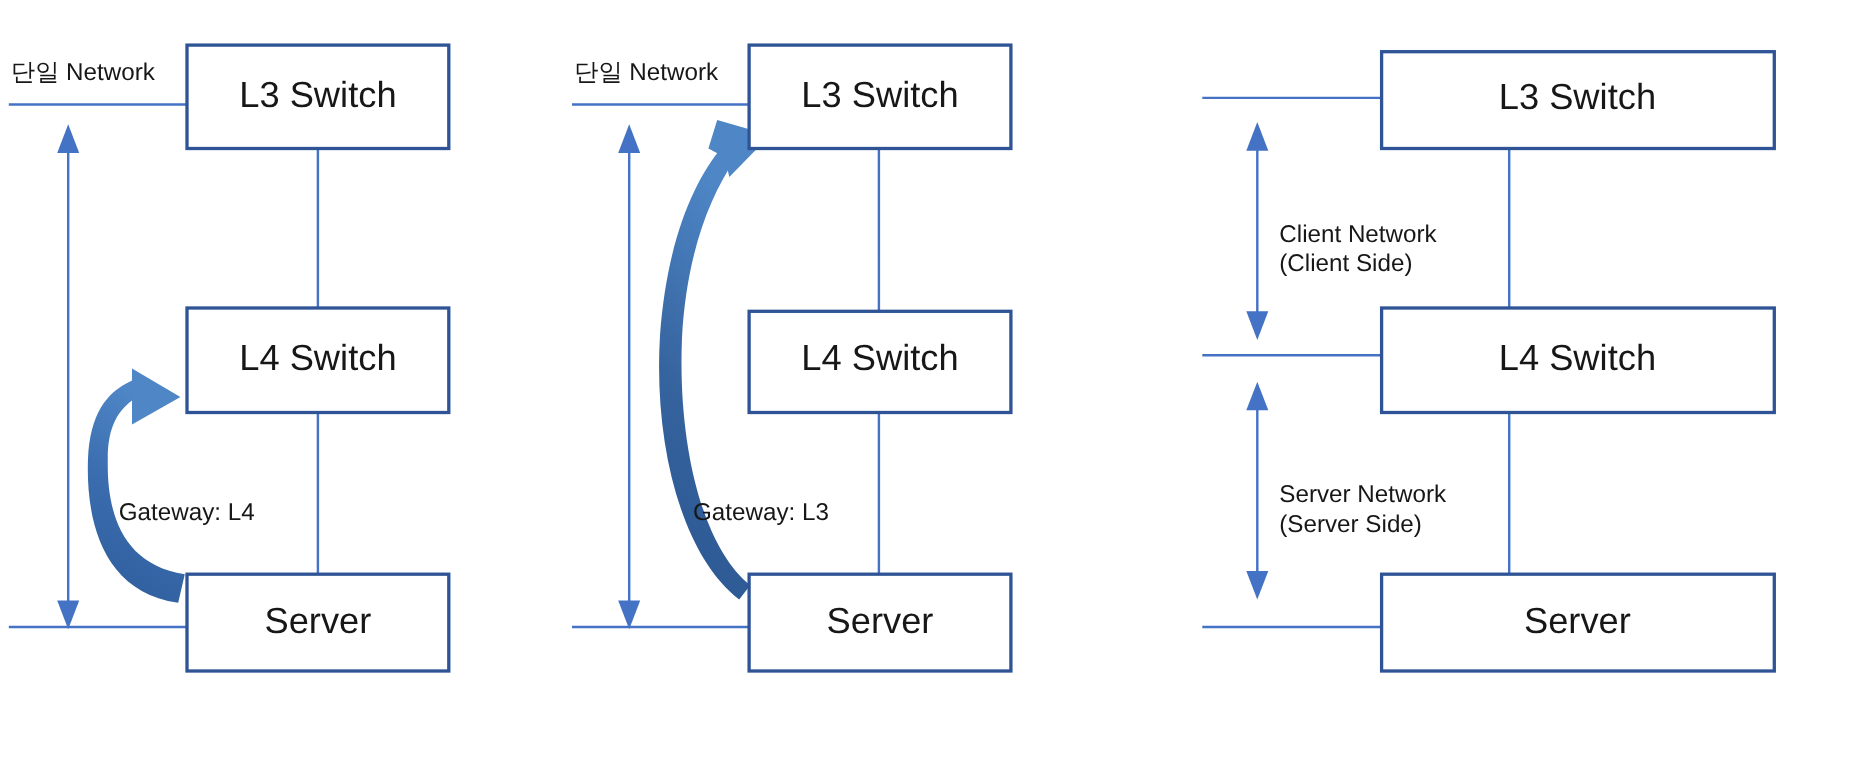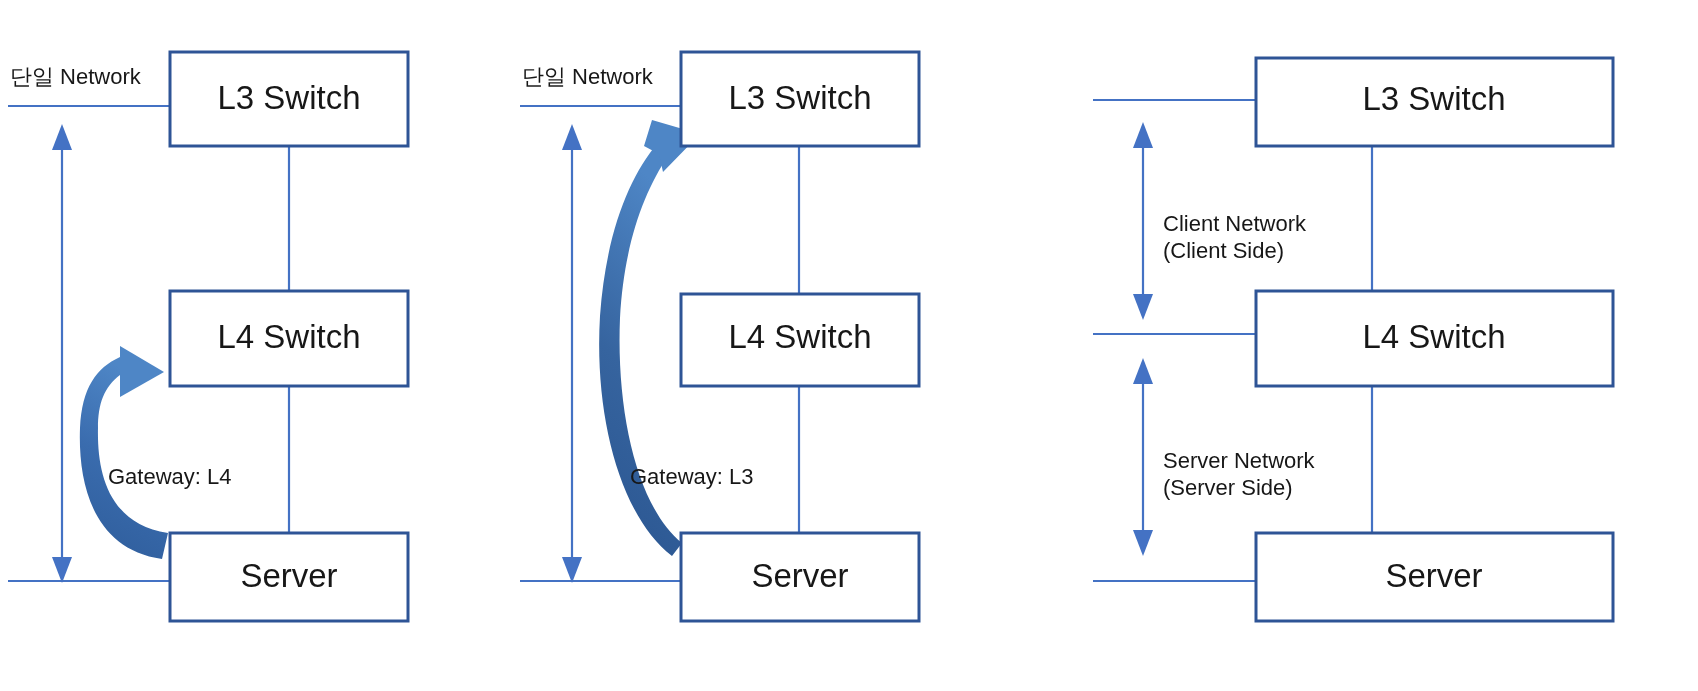"L3 Switch" #diagram-root { top: 16px -> 5px }
